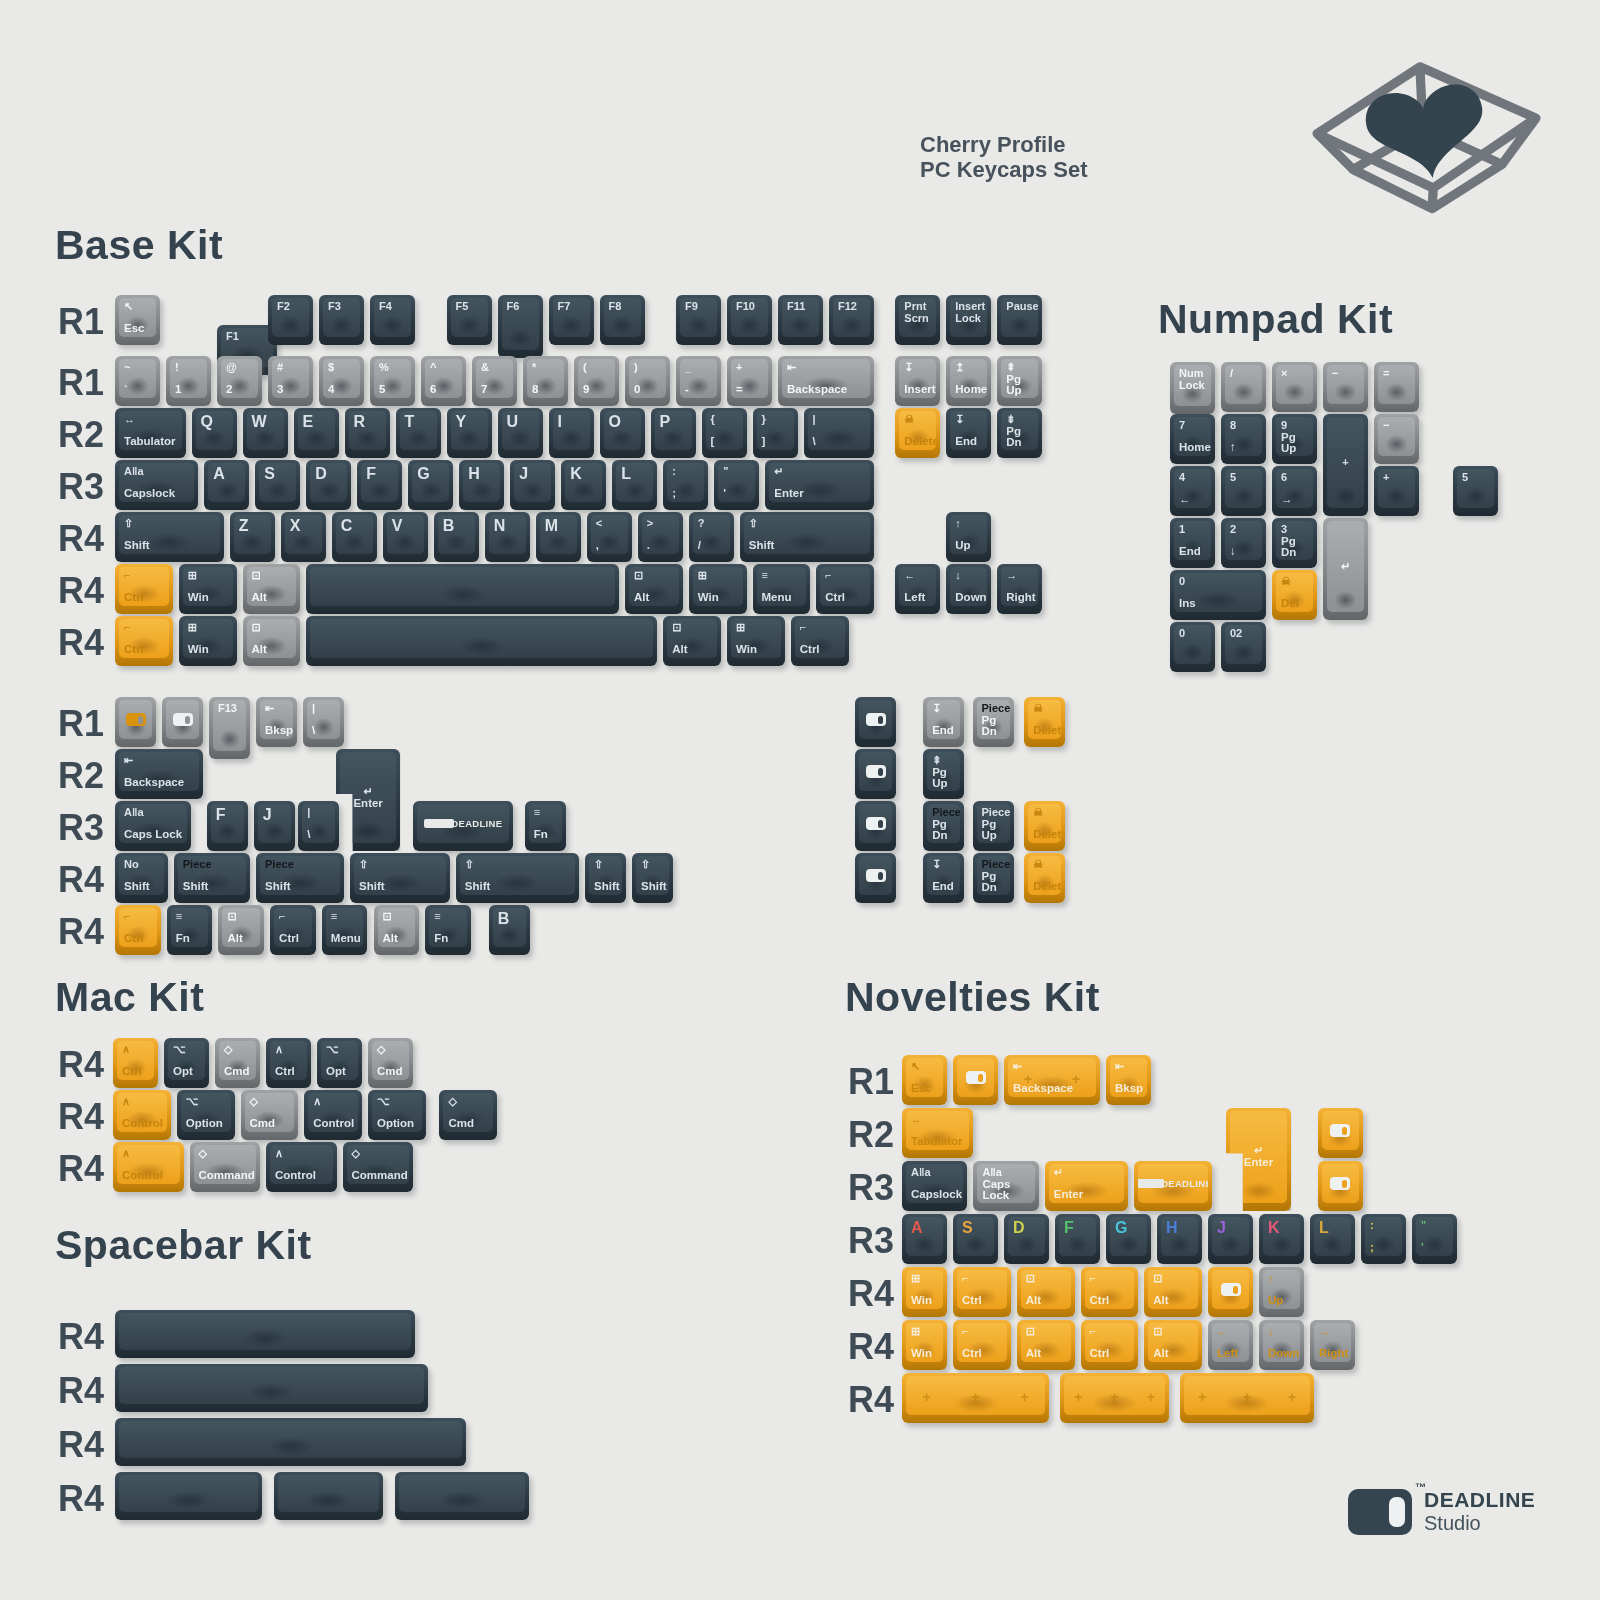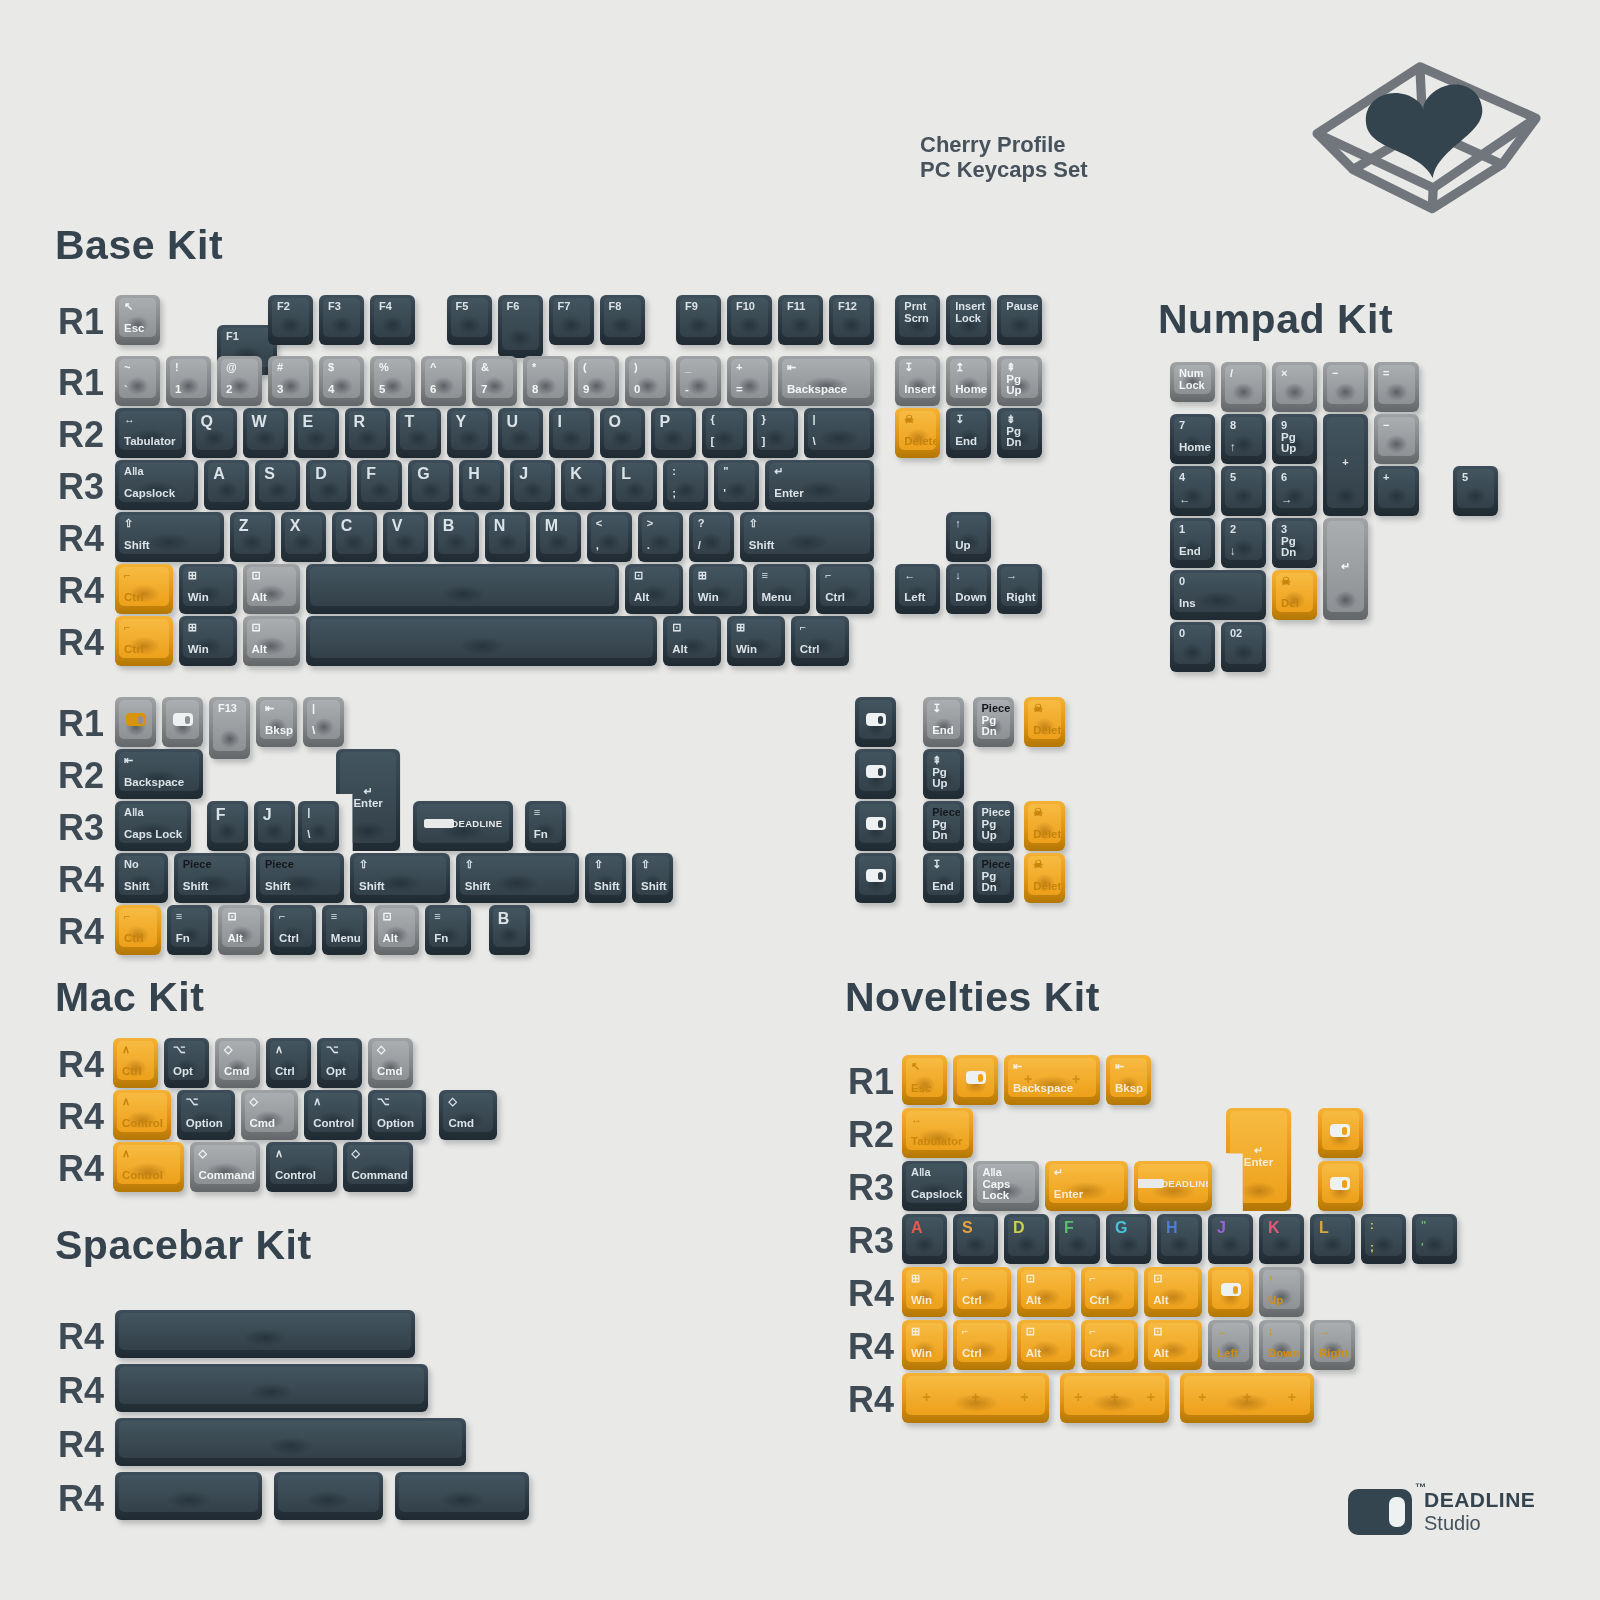"Num" div.key { height: 40px -> 52px }
